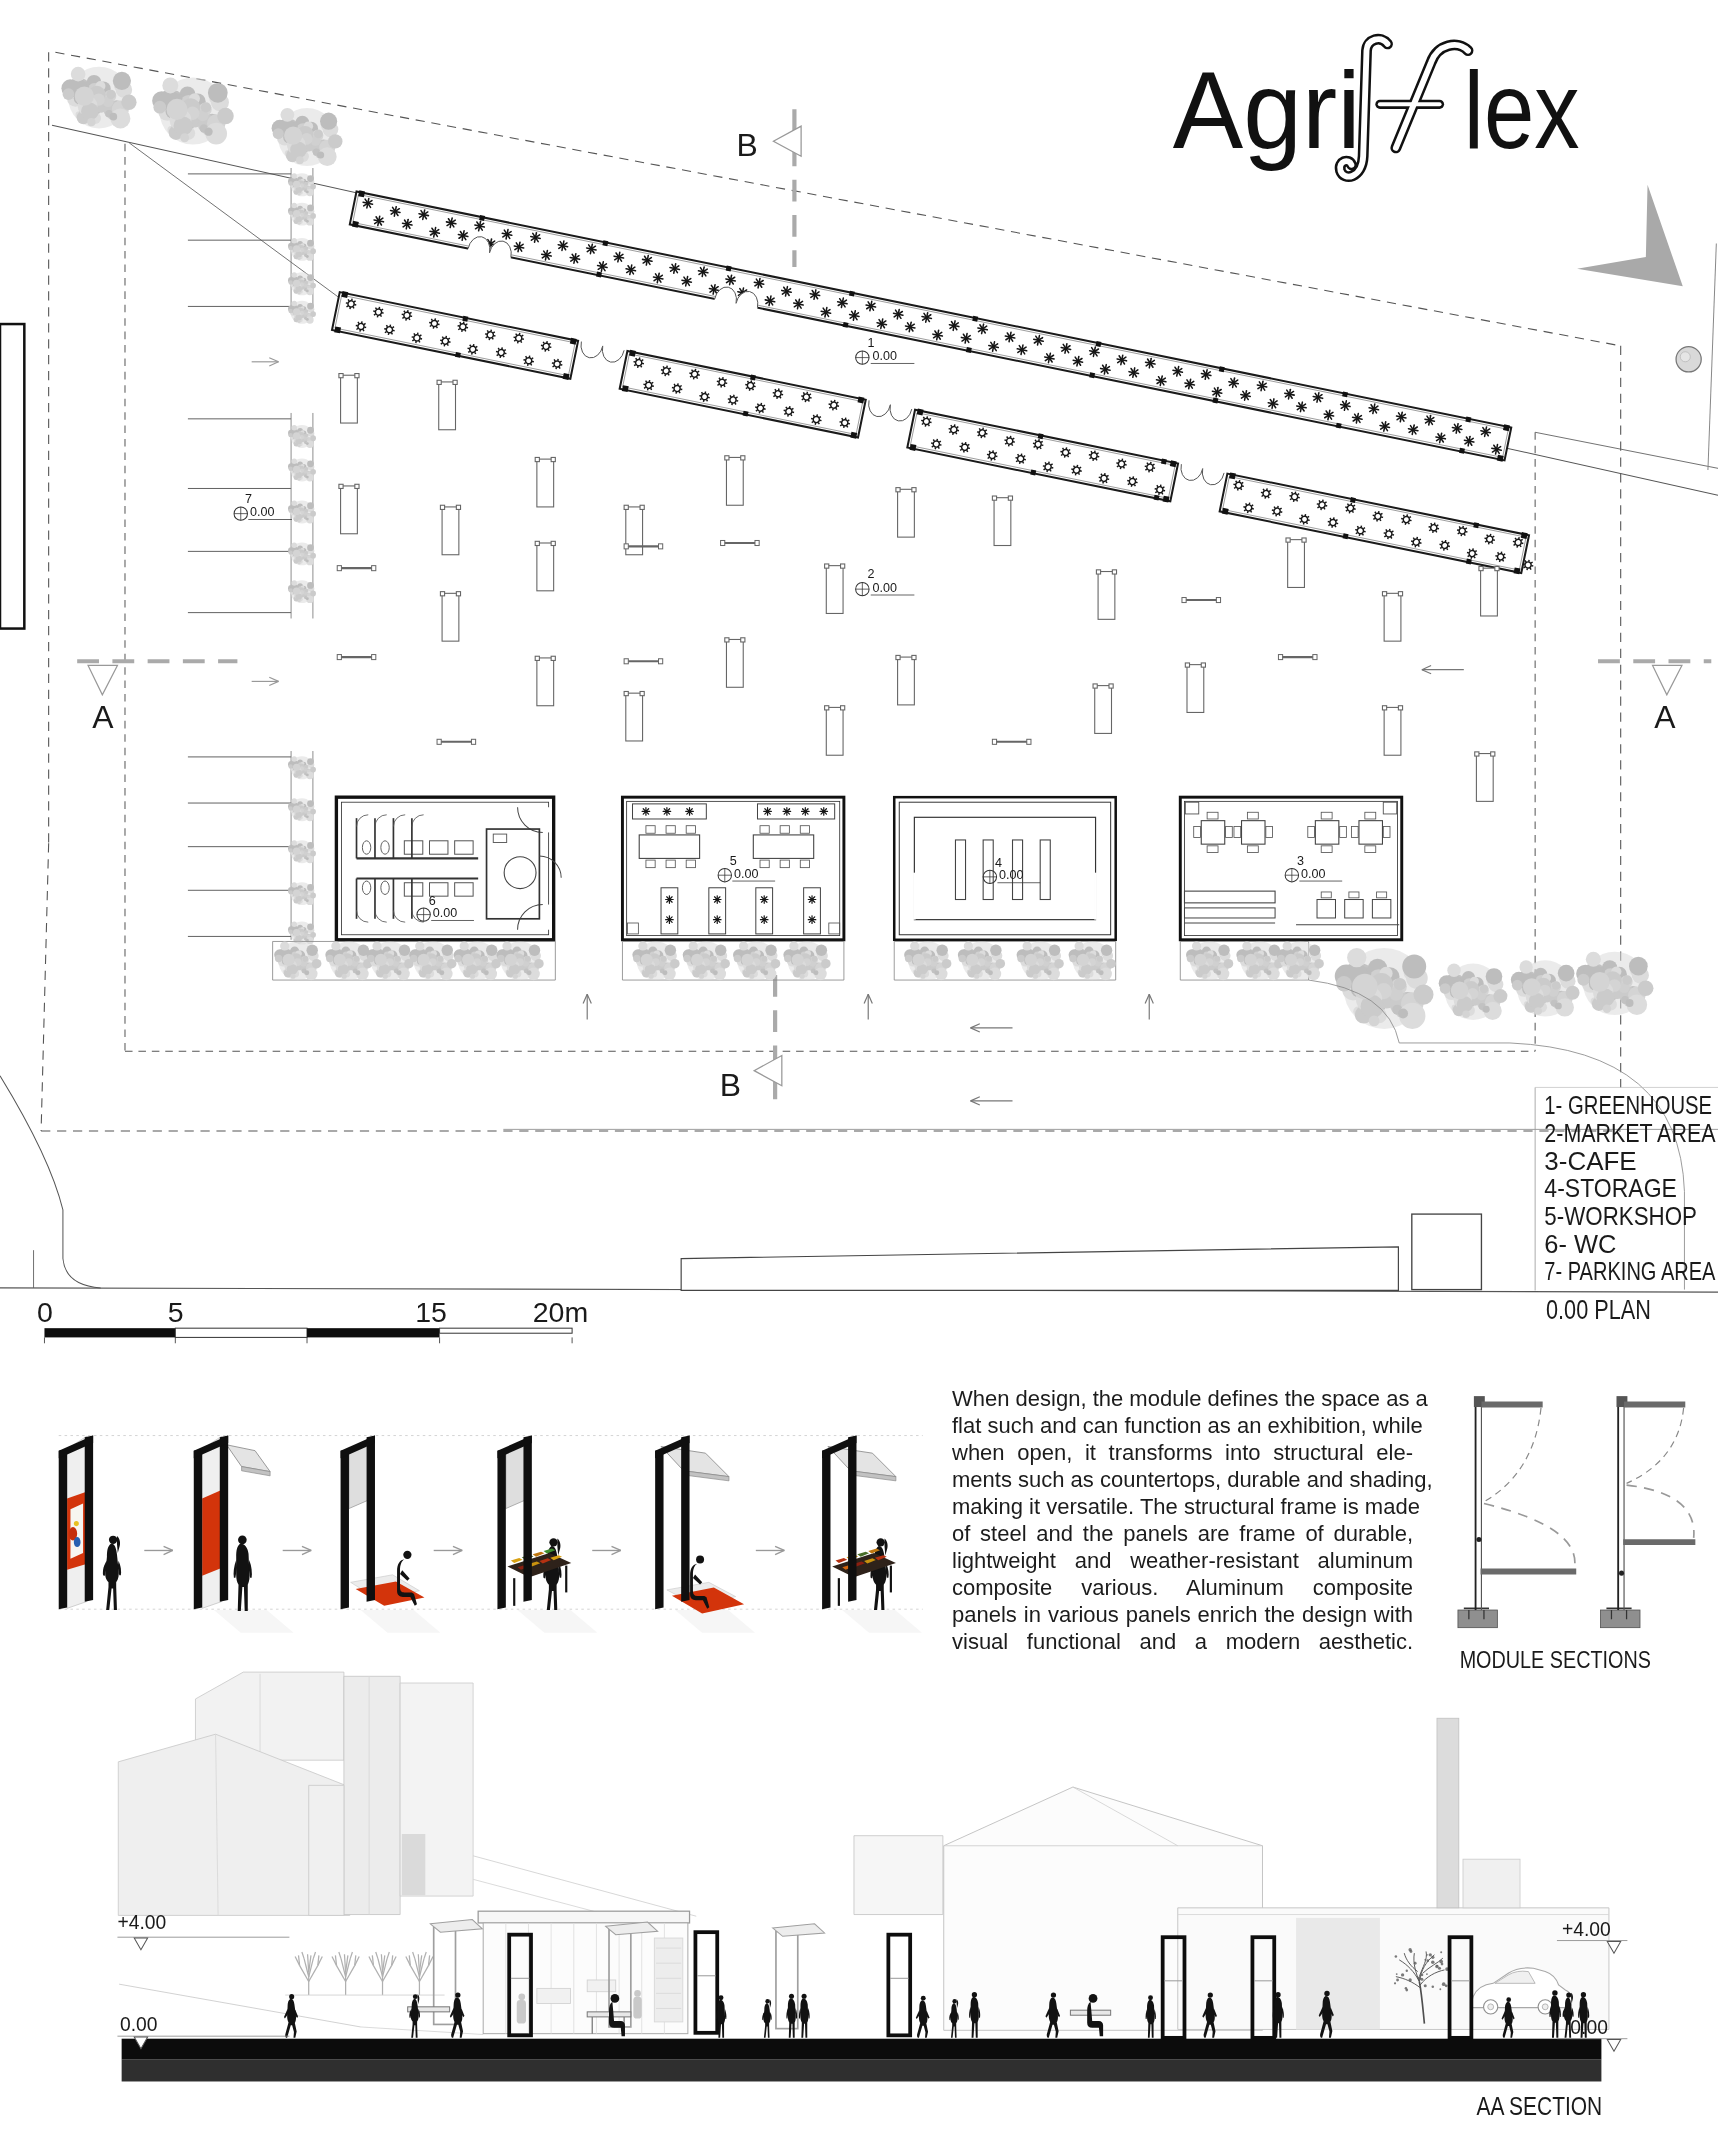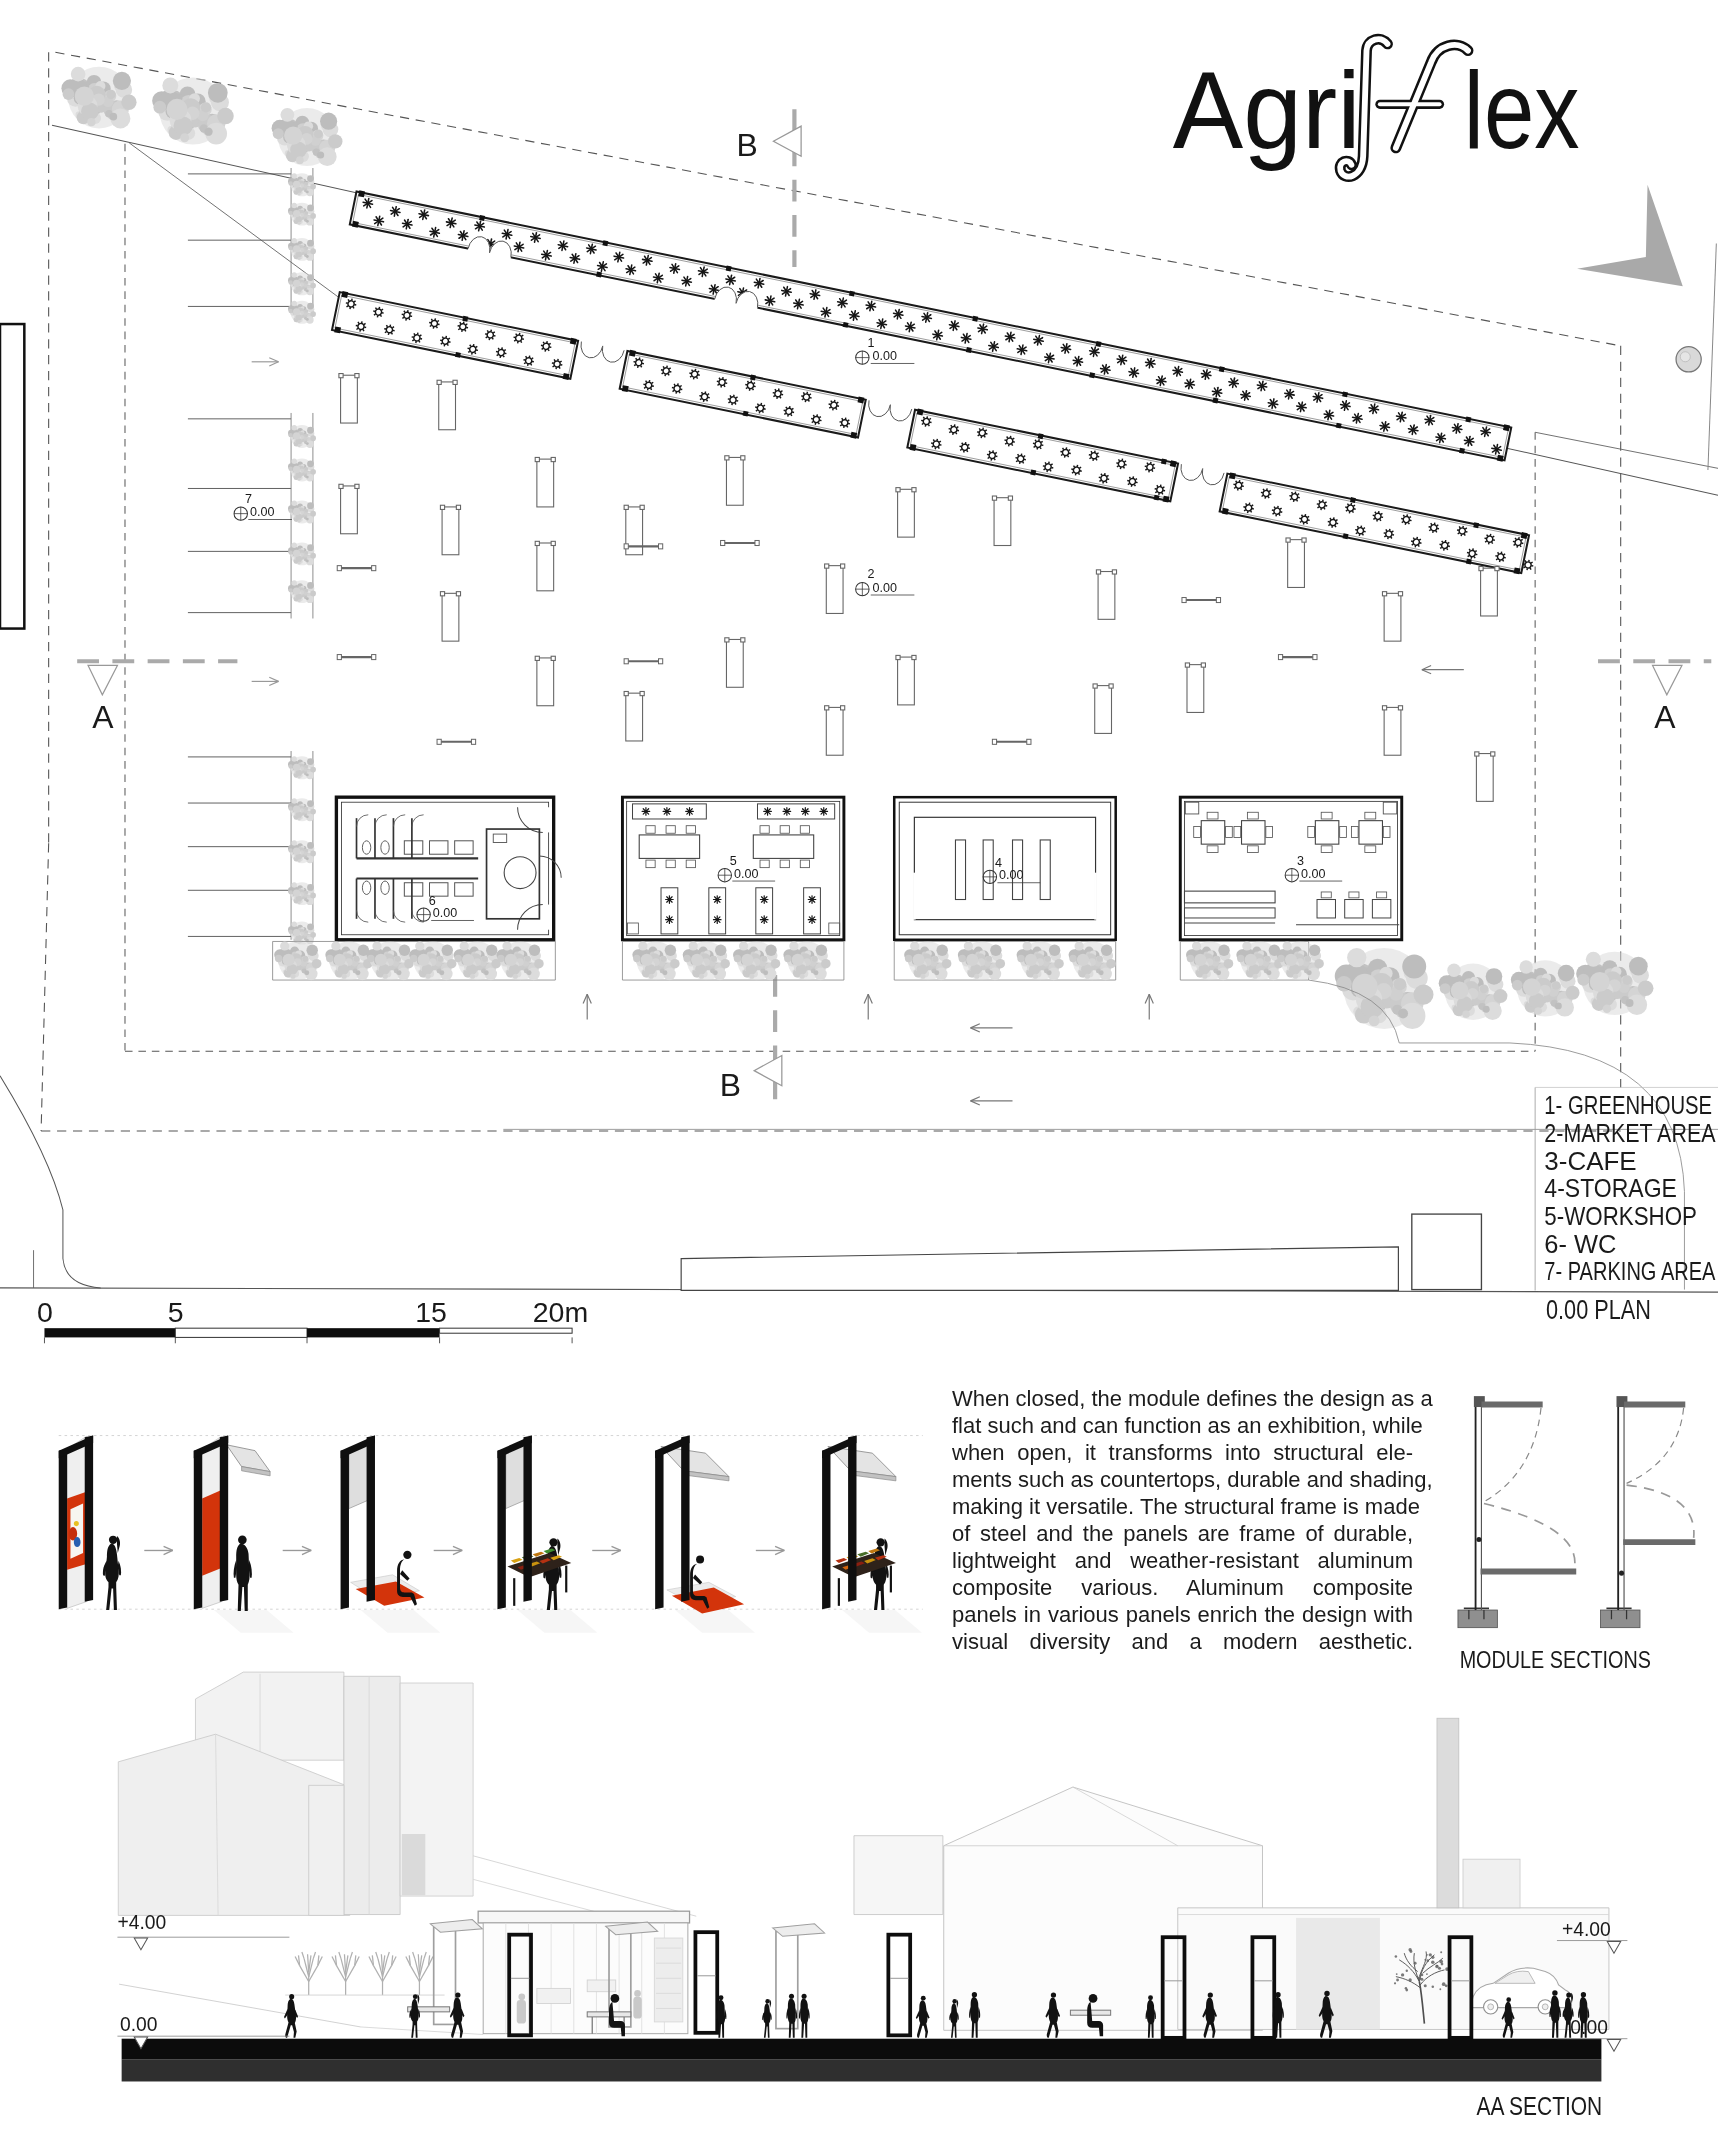"When closed, the module defines" div { text: closed, the module defines the design -> design, the module defines the space }
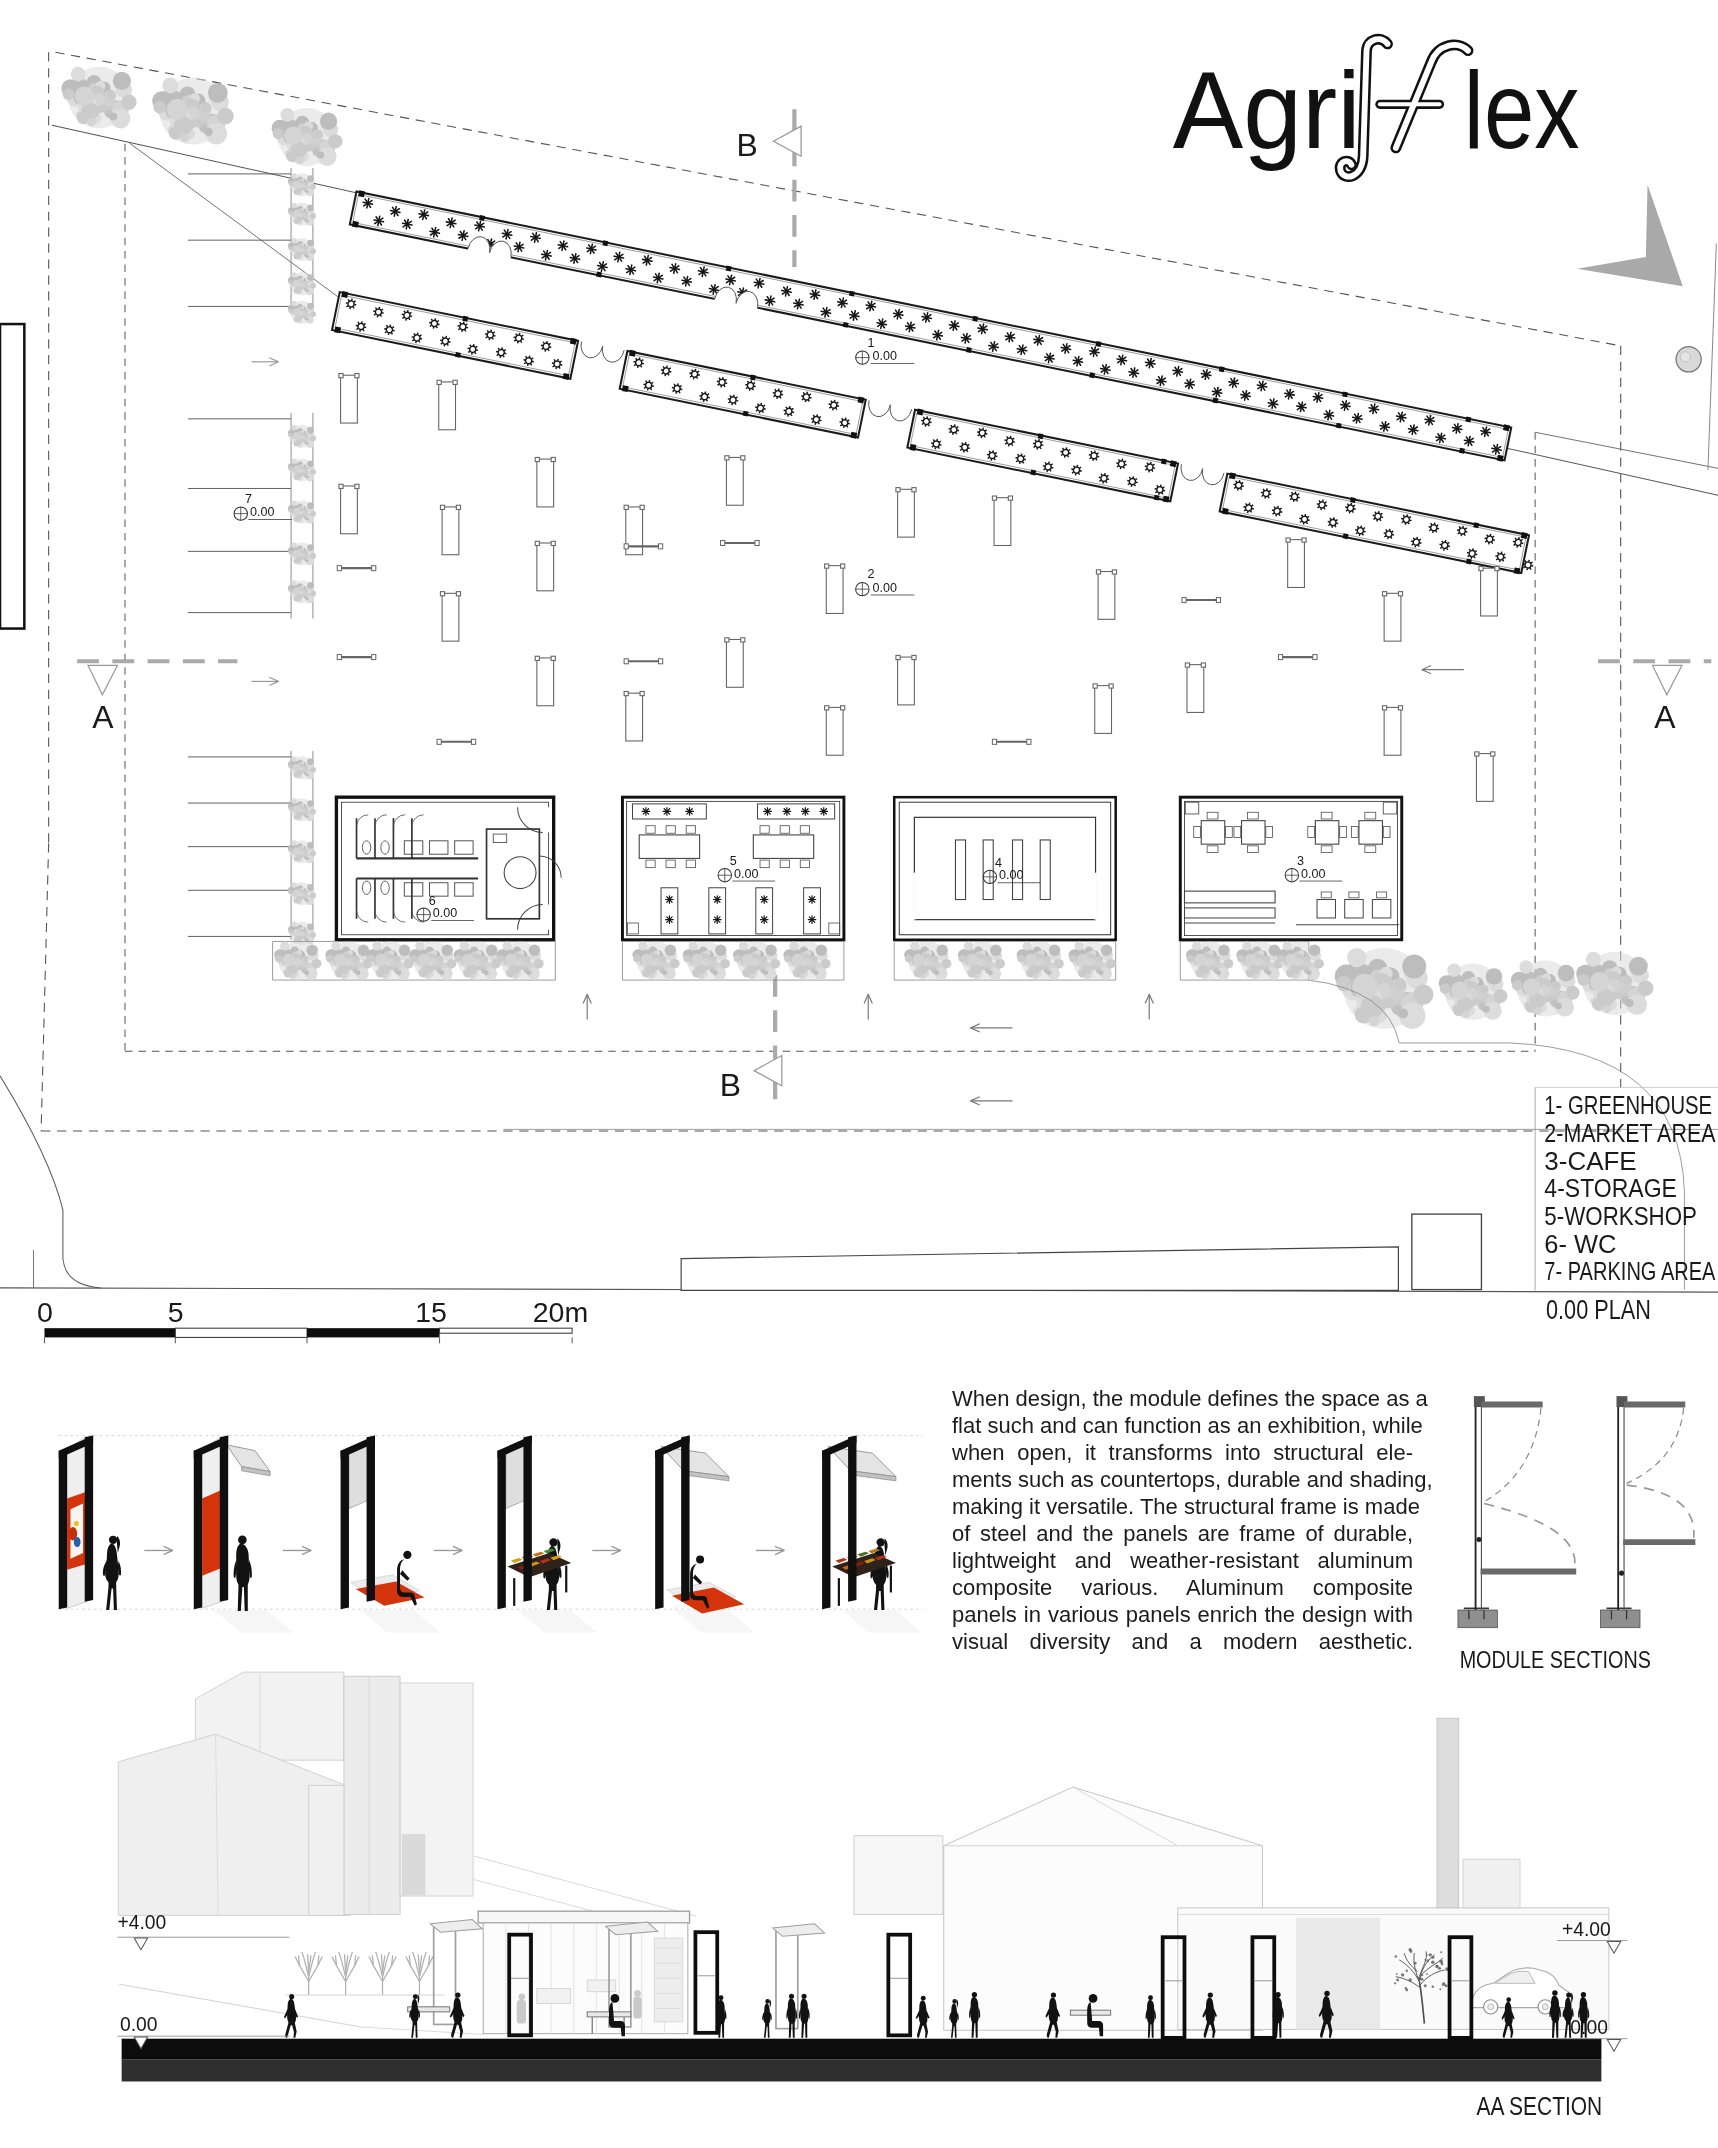"visual diversity and a modern" div { text: diversity -> functional }
